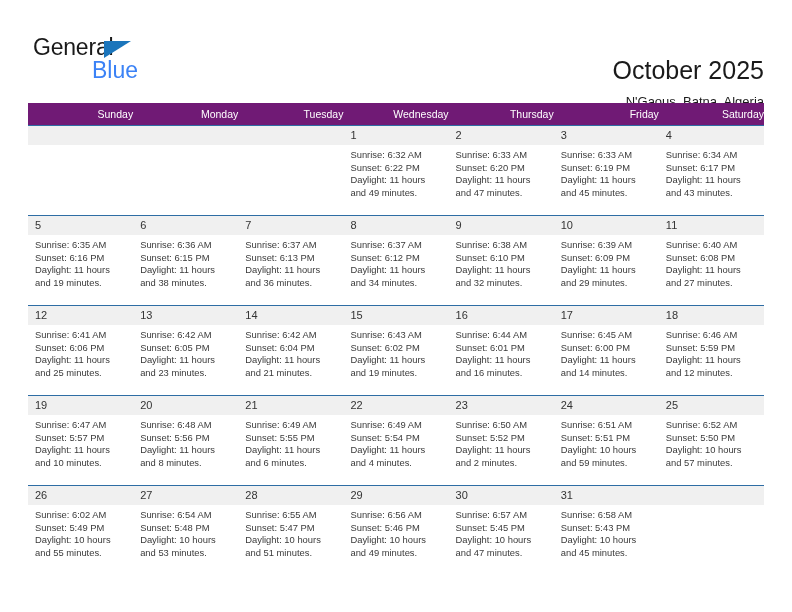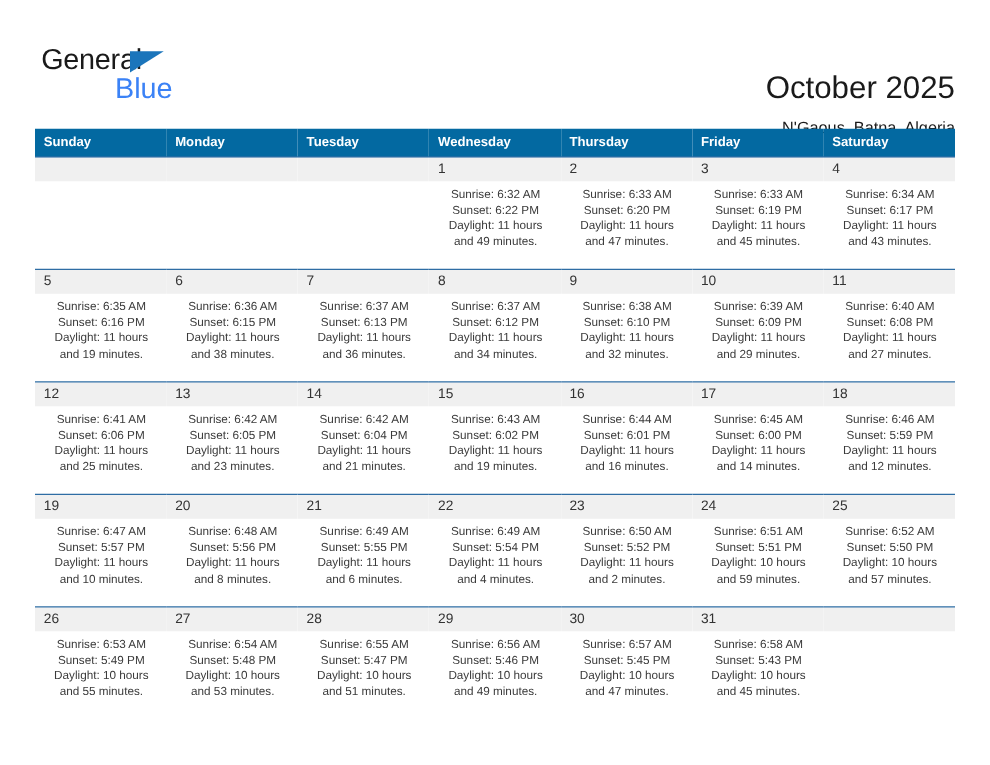"Sunday" table.cal th { background: #0369a1 -> #701a75; font-weight: bold -> normal; text-align: left -> right }
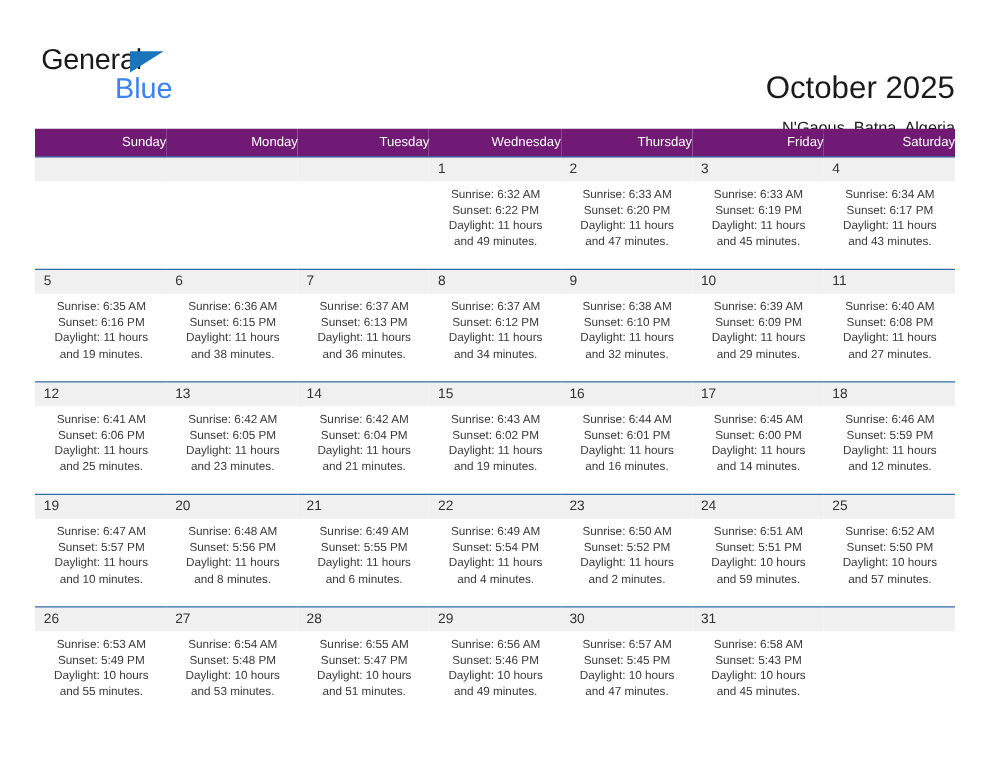"Sunrise: 6:32 AM" .dayinfo { text-align: center -> none }
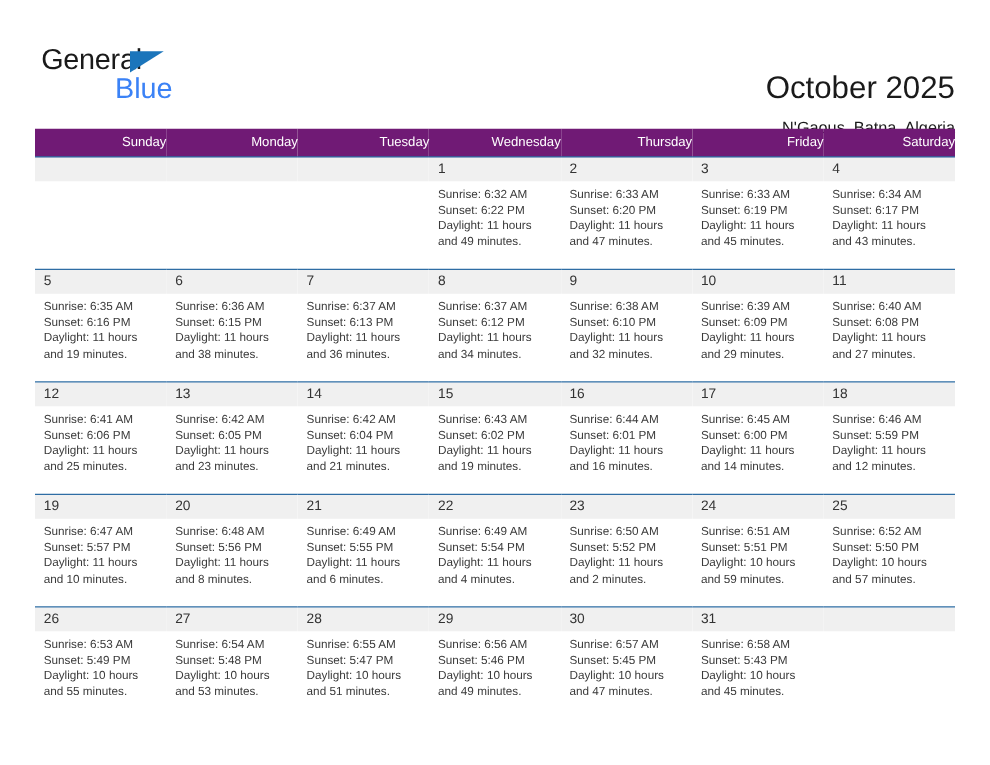"Sunrise: 6:53 AM" div { text: 6:53 -> 6:02 }
